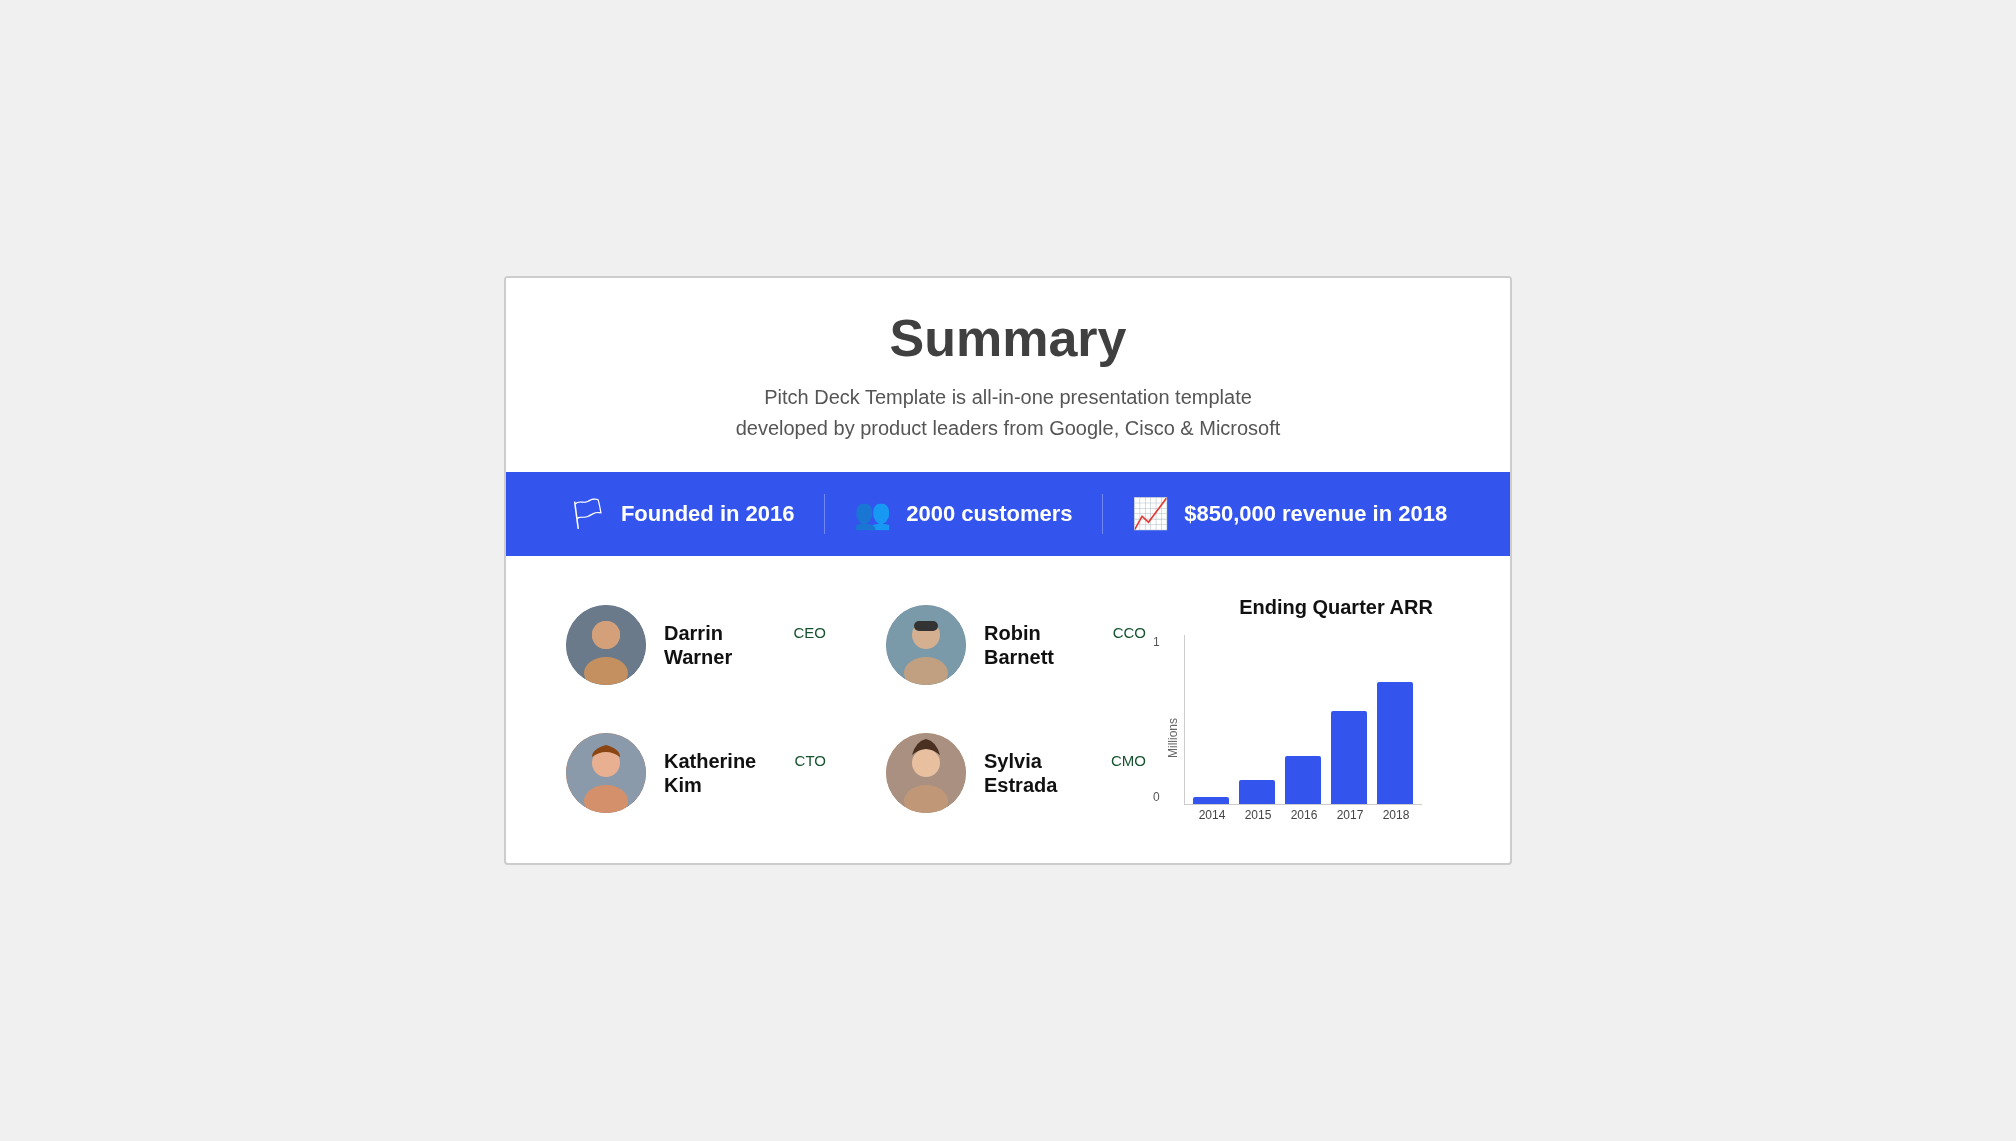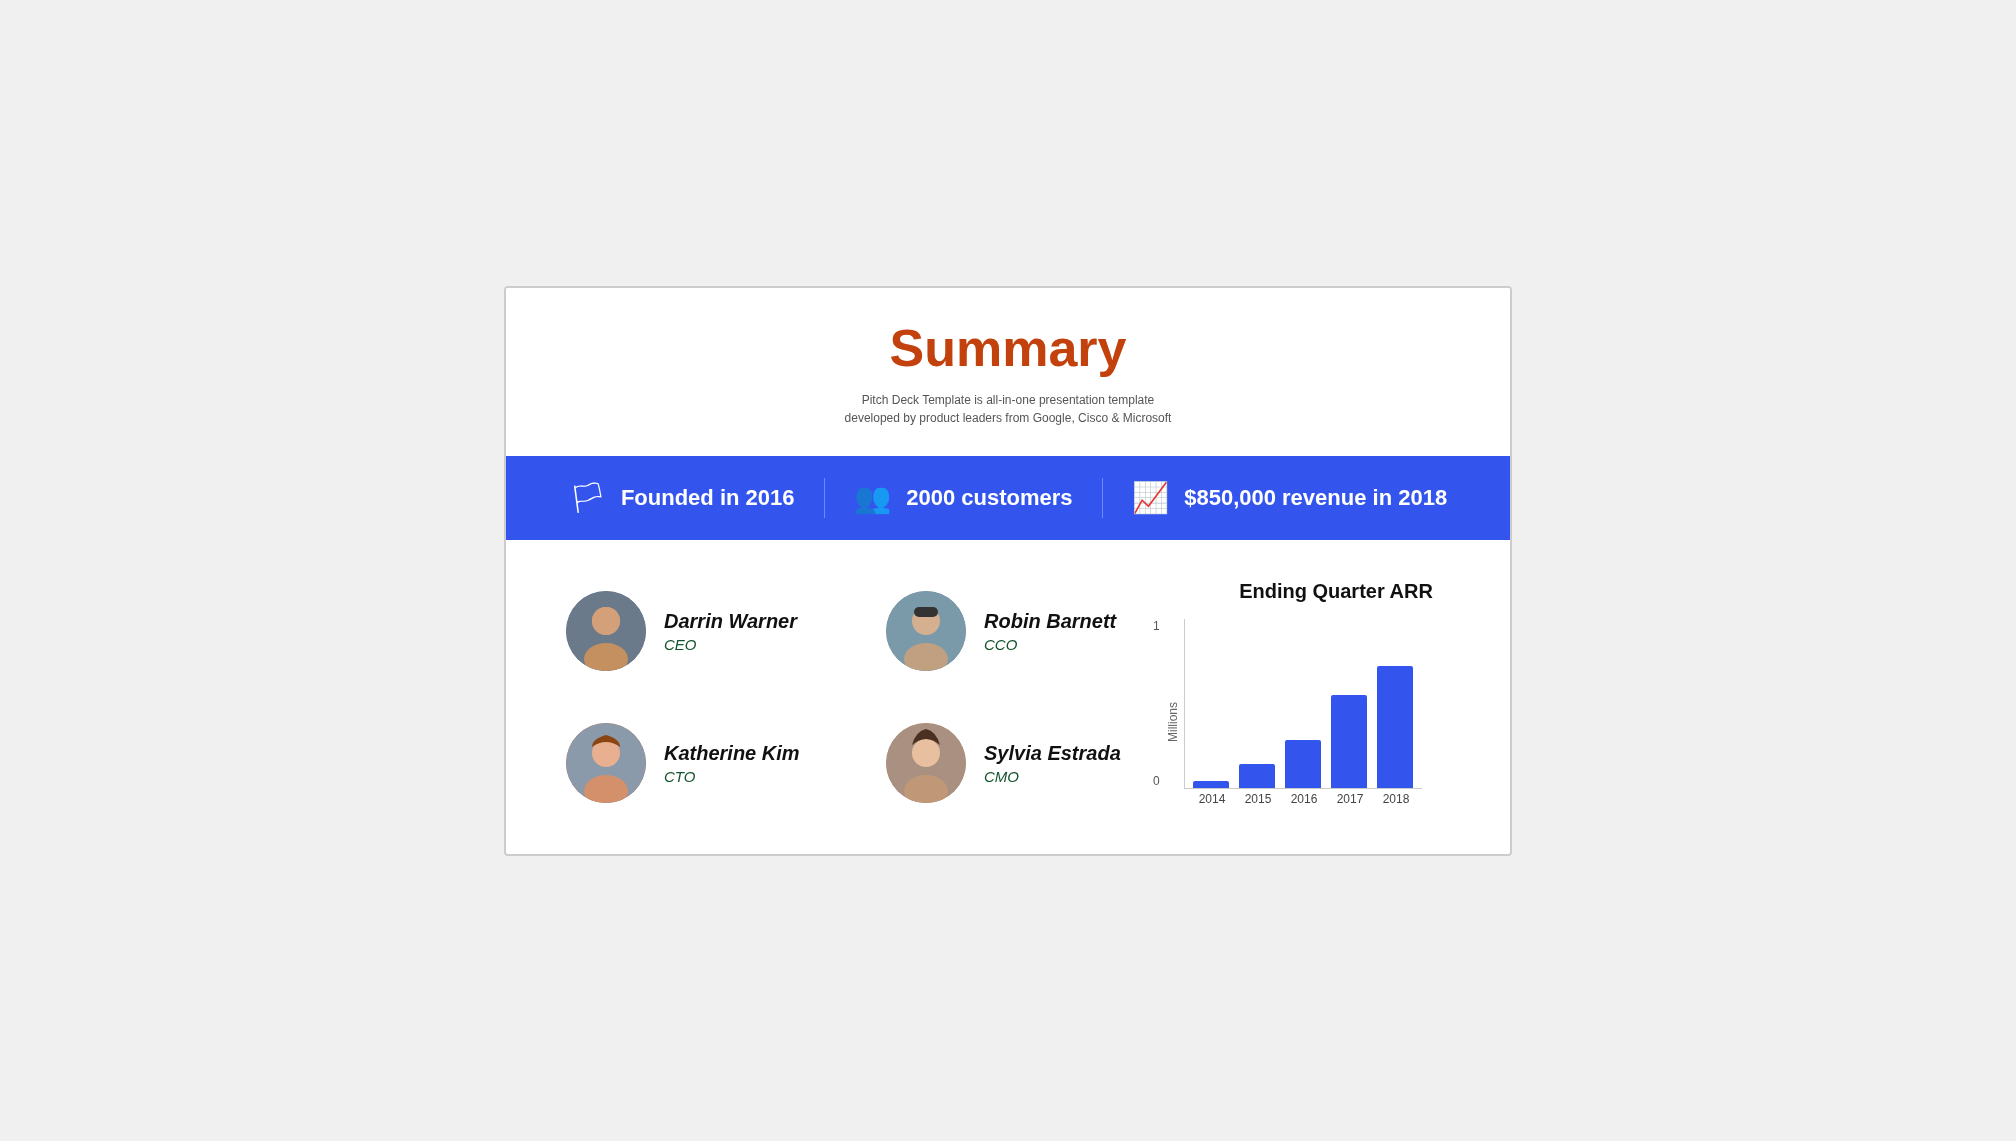"Summary" .page-title { color: #c2410c -> #404040 }
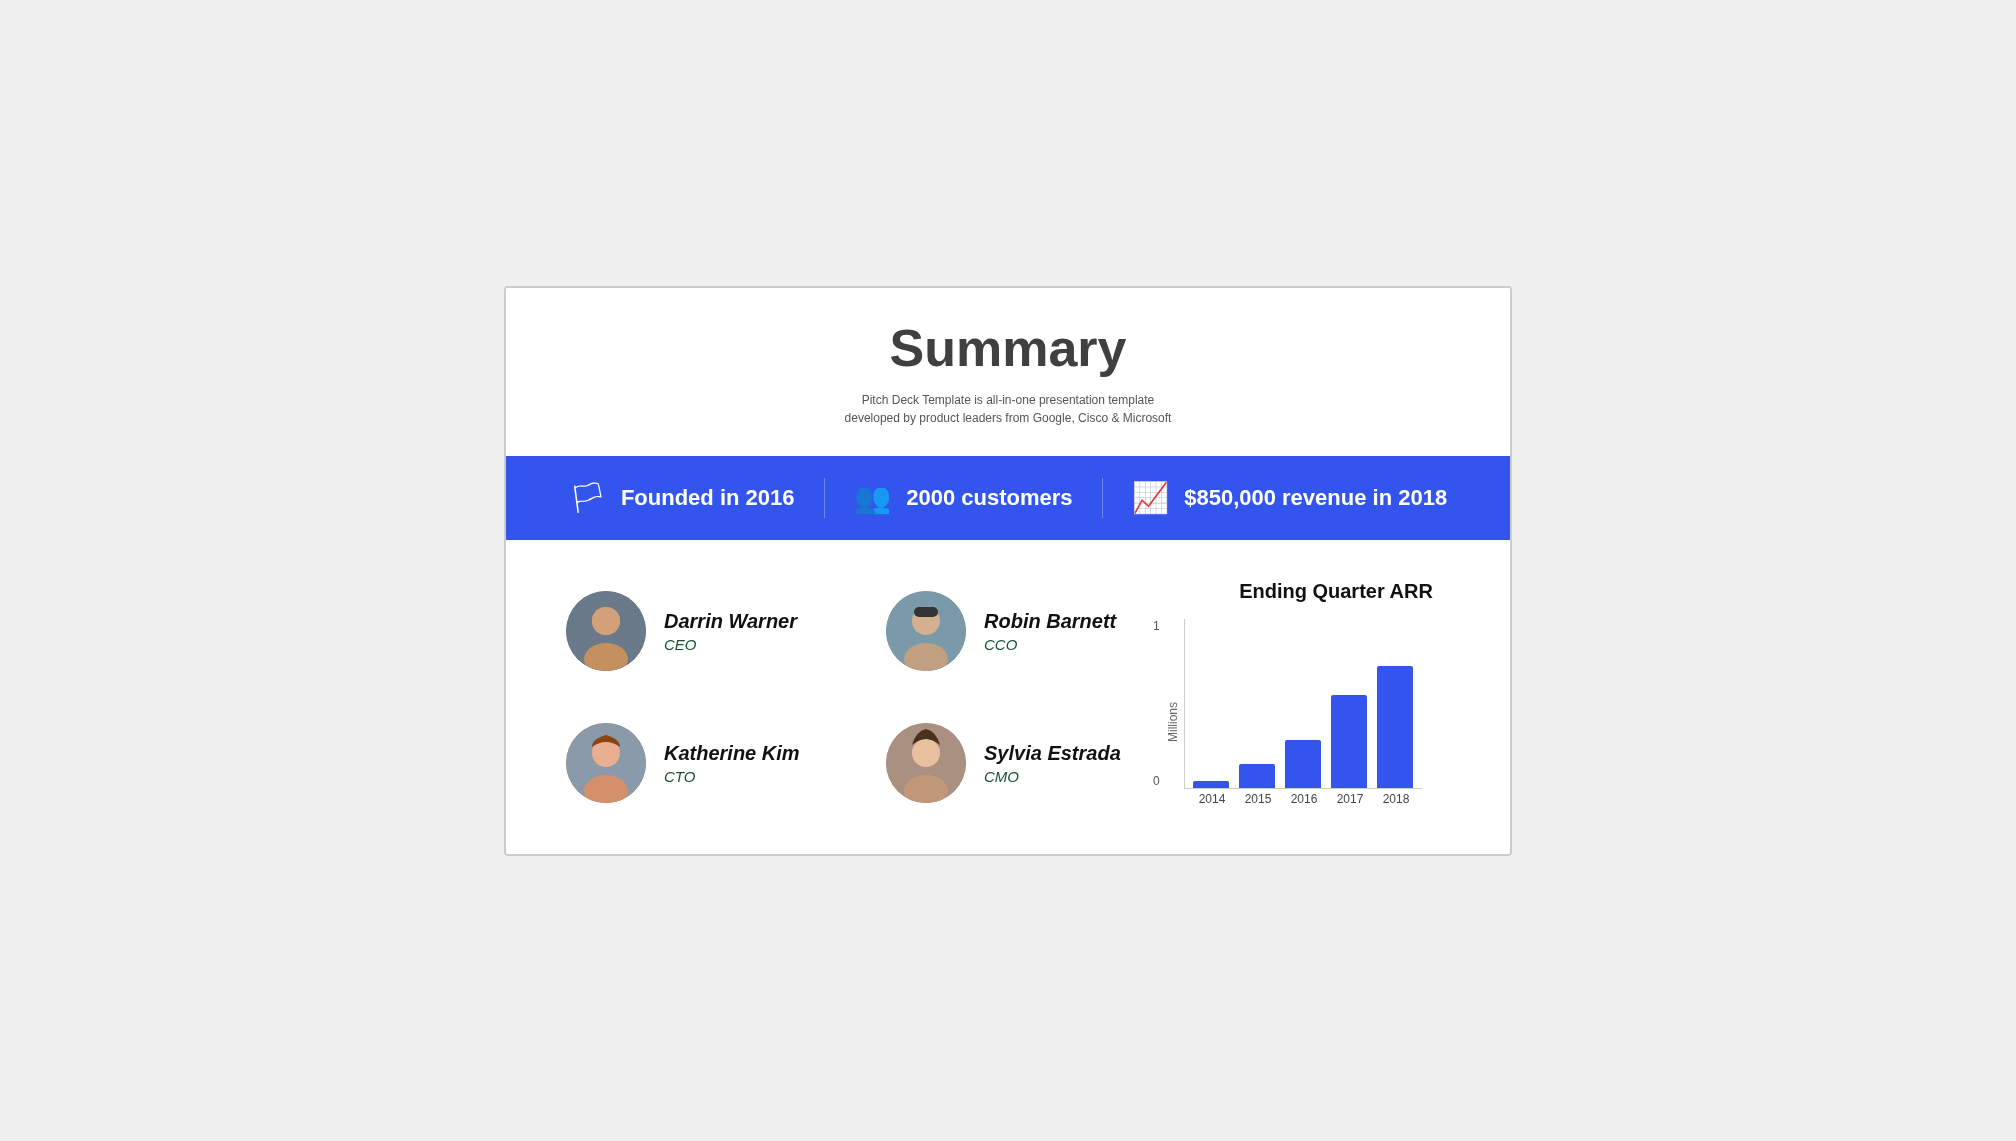"Pitch Deck Template is all-in-one" .page-subtitle { font-size: 12px -> 20px }
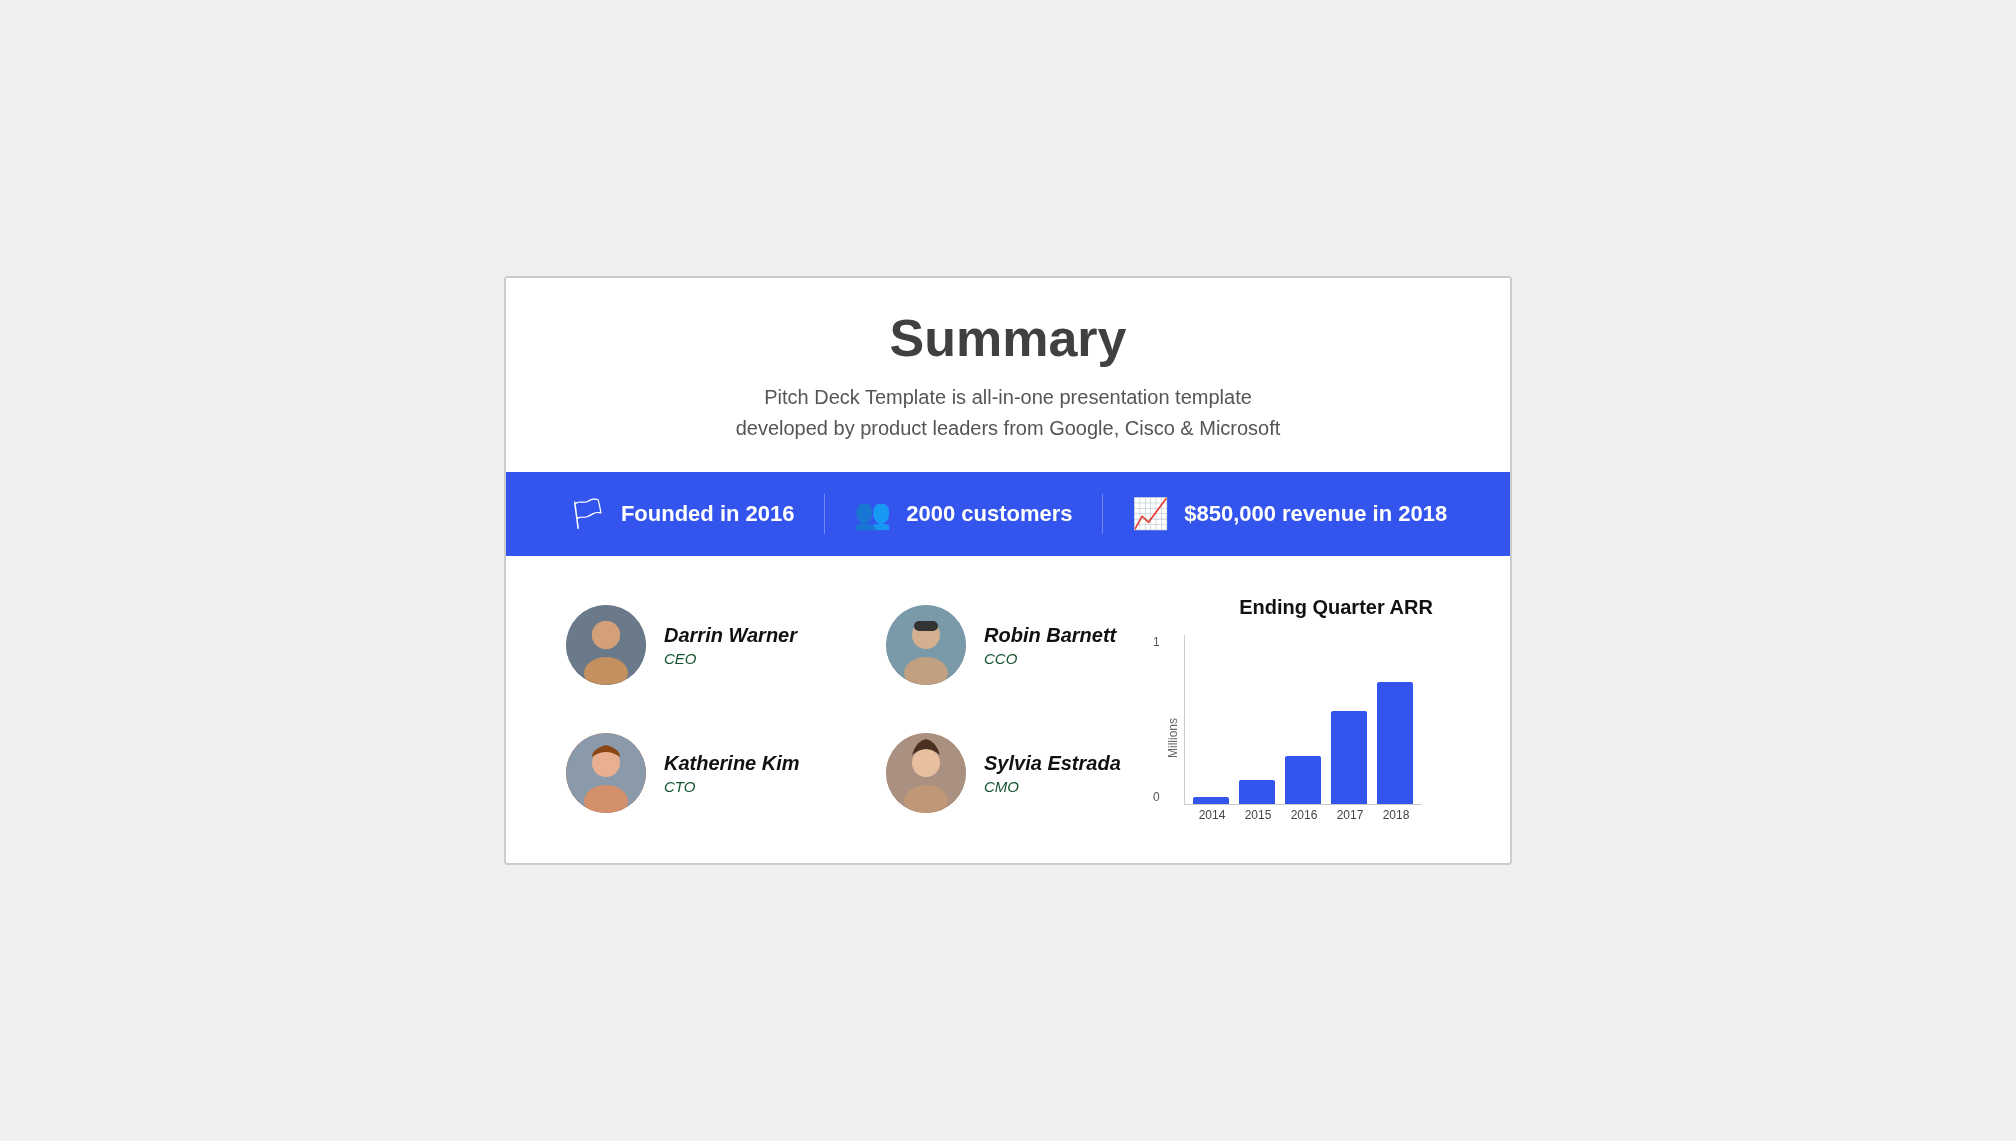"Darrin Warner" .member-info { flex-direction: column -> none; font-style: italic -> none }
